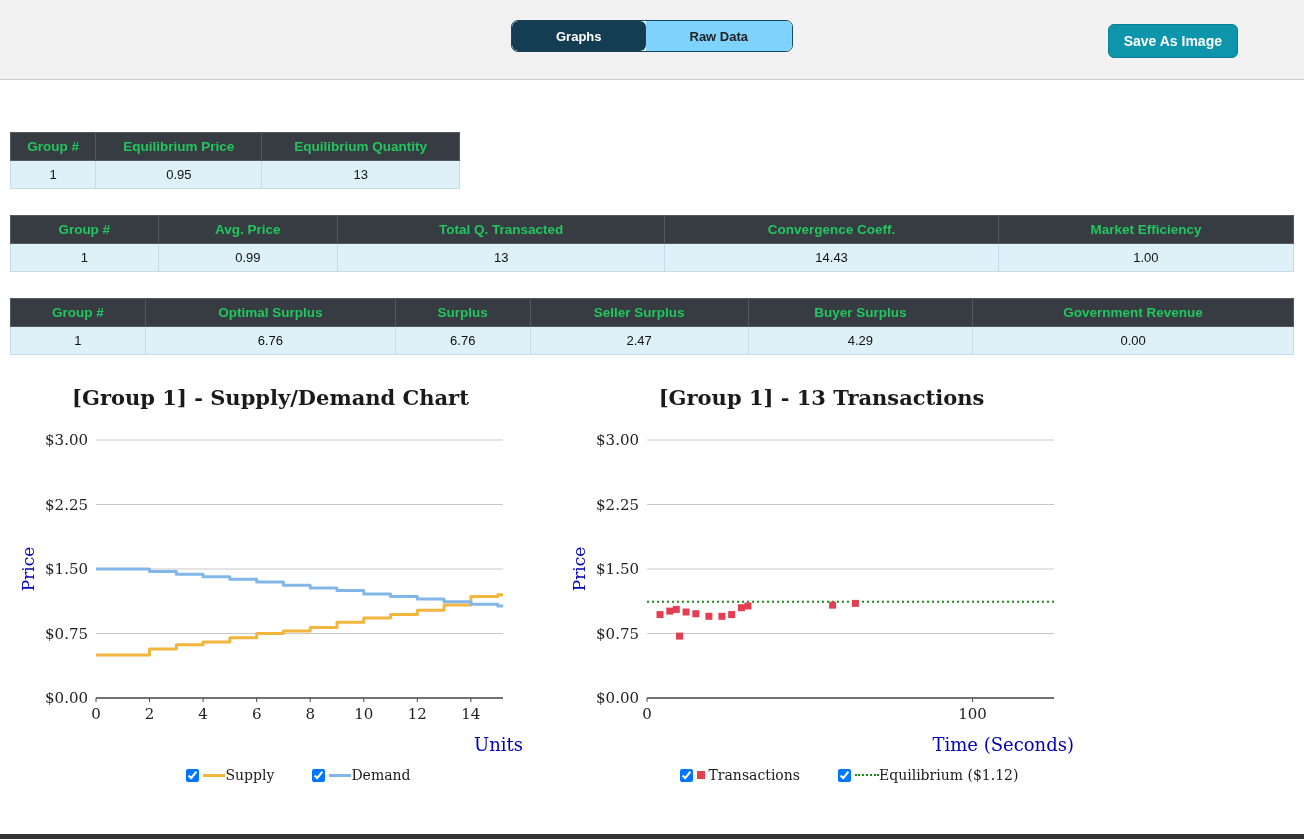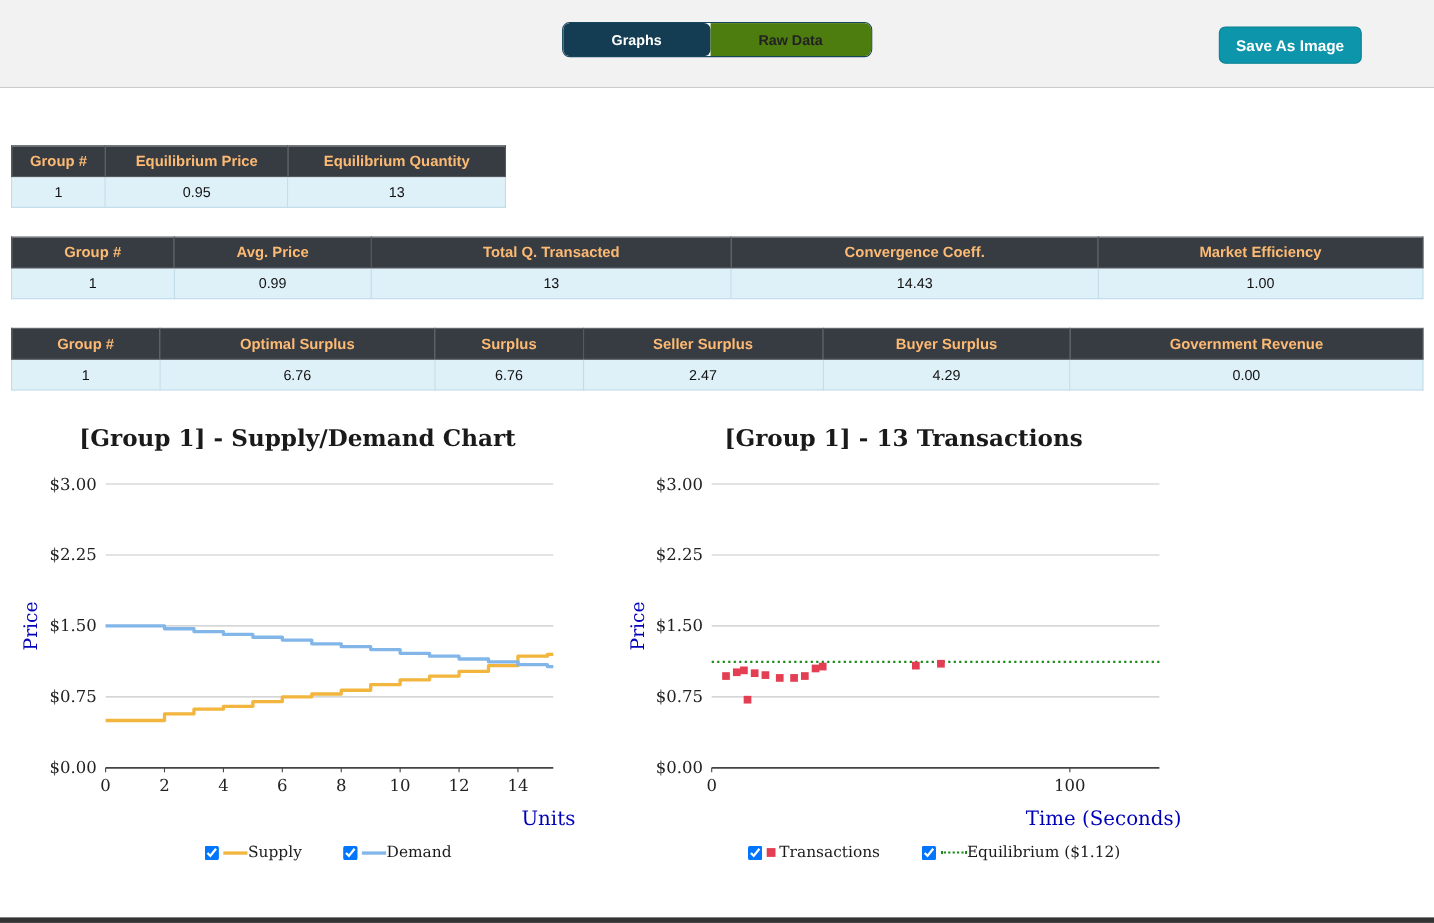"Raw Data" .tab { background: #4d7c0f -> #7dd3fc }
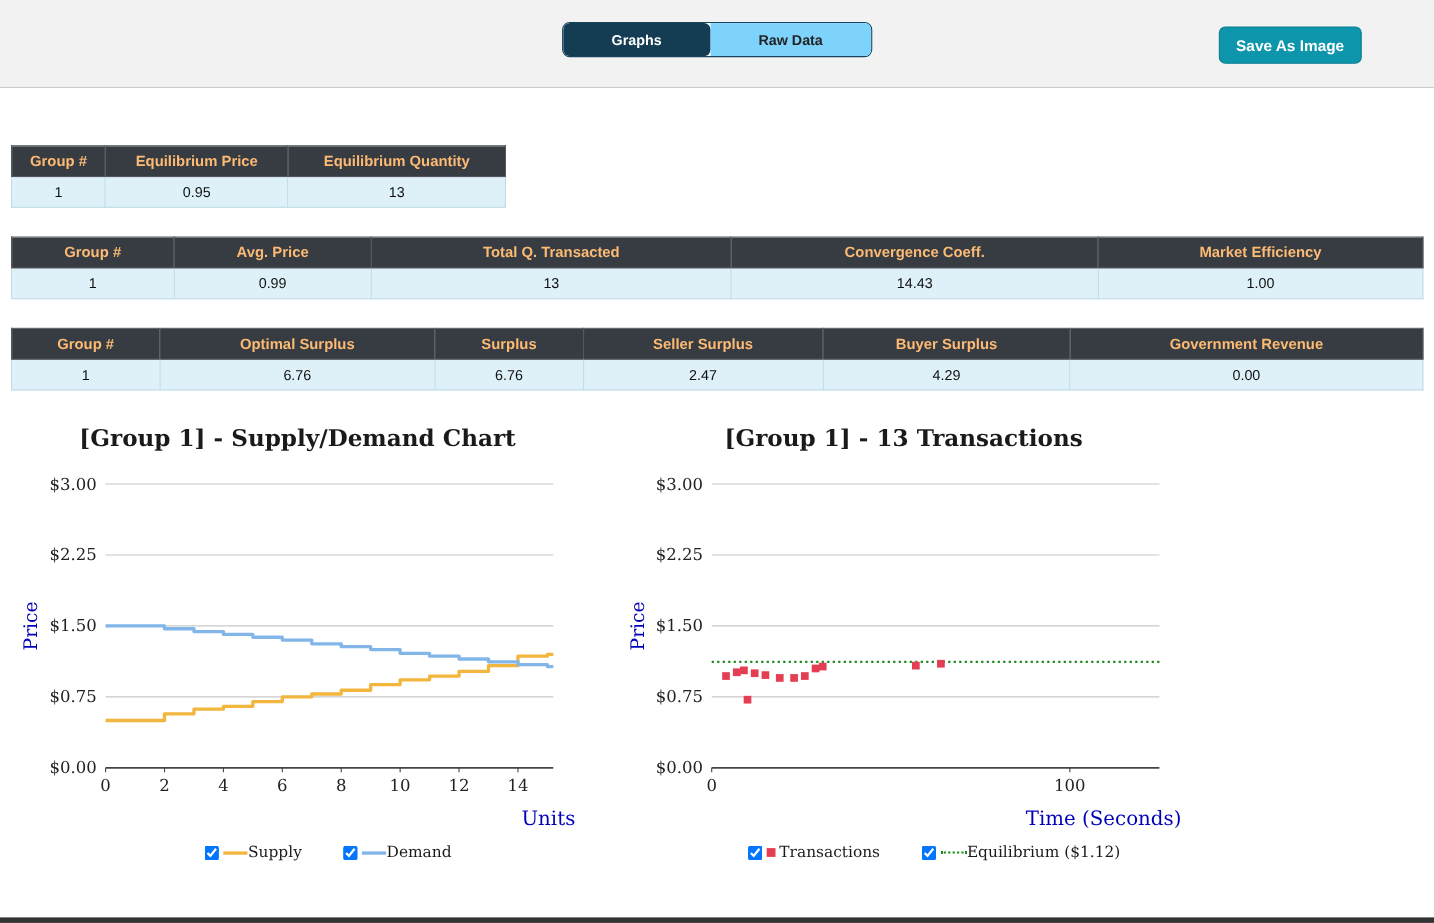"Group #" th { color: #fdba74 -> #22c55e }
